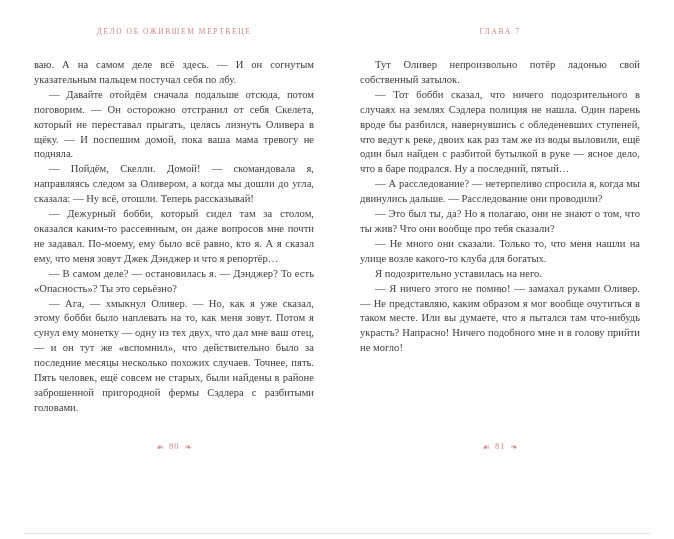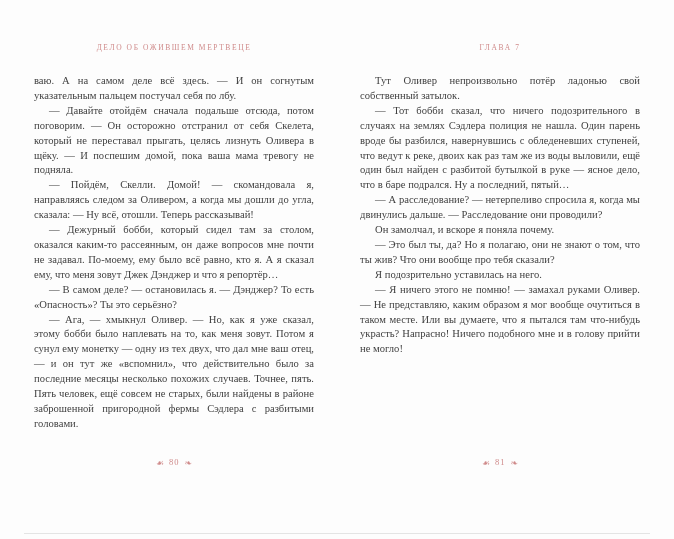"ДЕЛО ОБ ОЖИВШЕМ МЕРТВЕЦЕ" .page { top: 16px -> 0 }
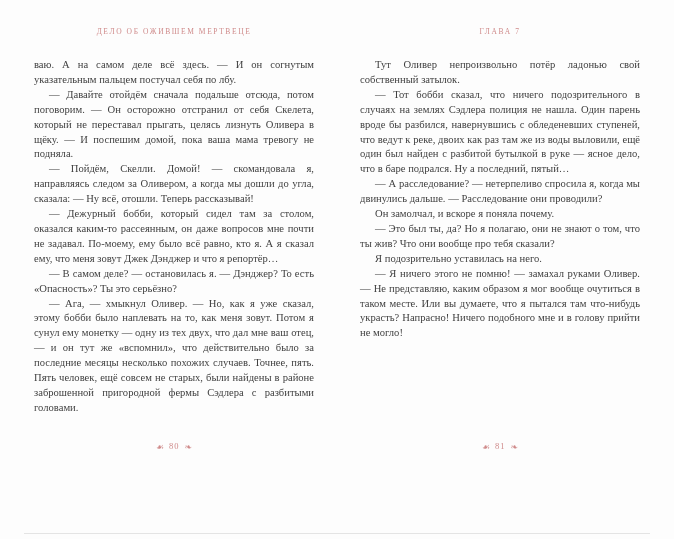"Он замолчал, и вскоре я" p { html: <p>Он замолчал, и вскоре я поняла почему.</p> -> none }
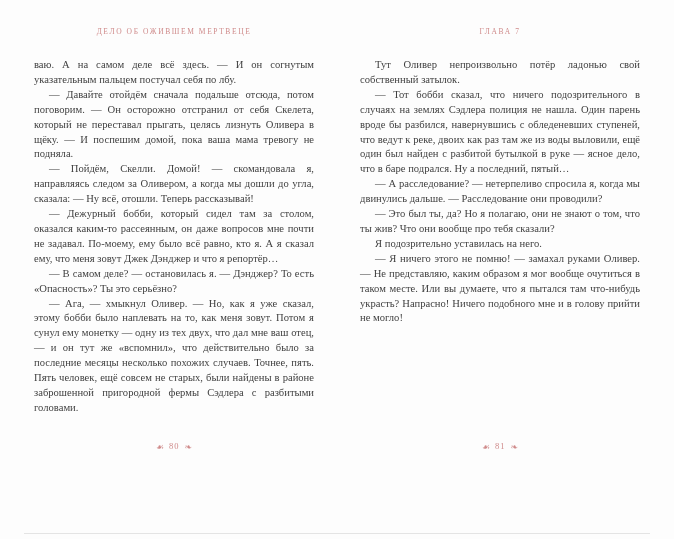"— Не много они сказали." p { html: none -> <p>— Не много они сказали. Только то, что меня нашли на улице возле какого-то клуба для богатых.</p> }
